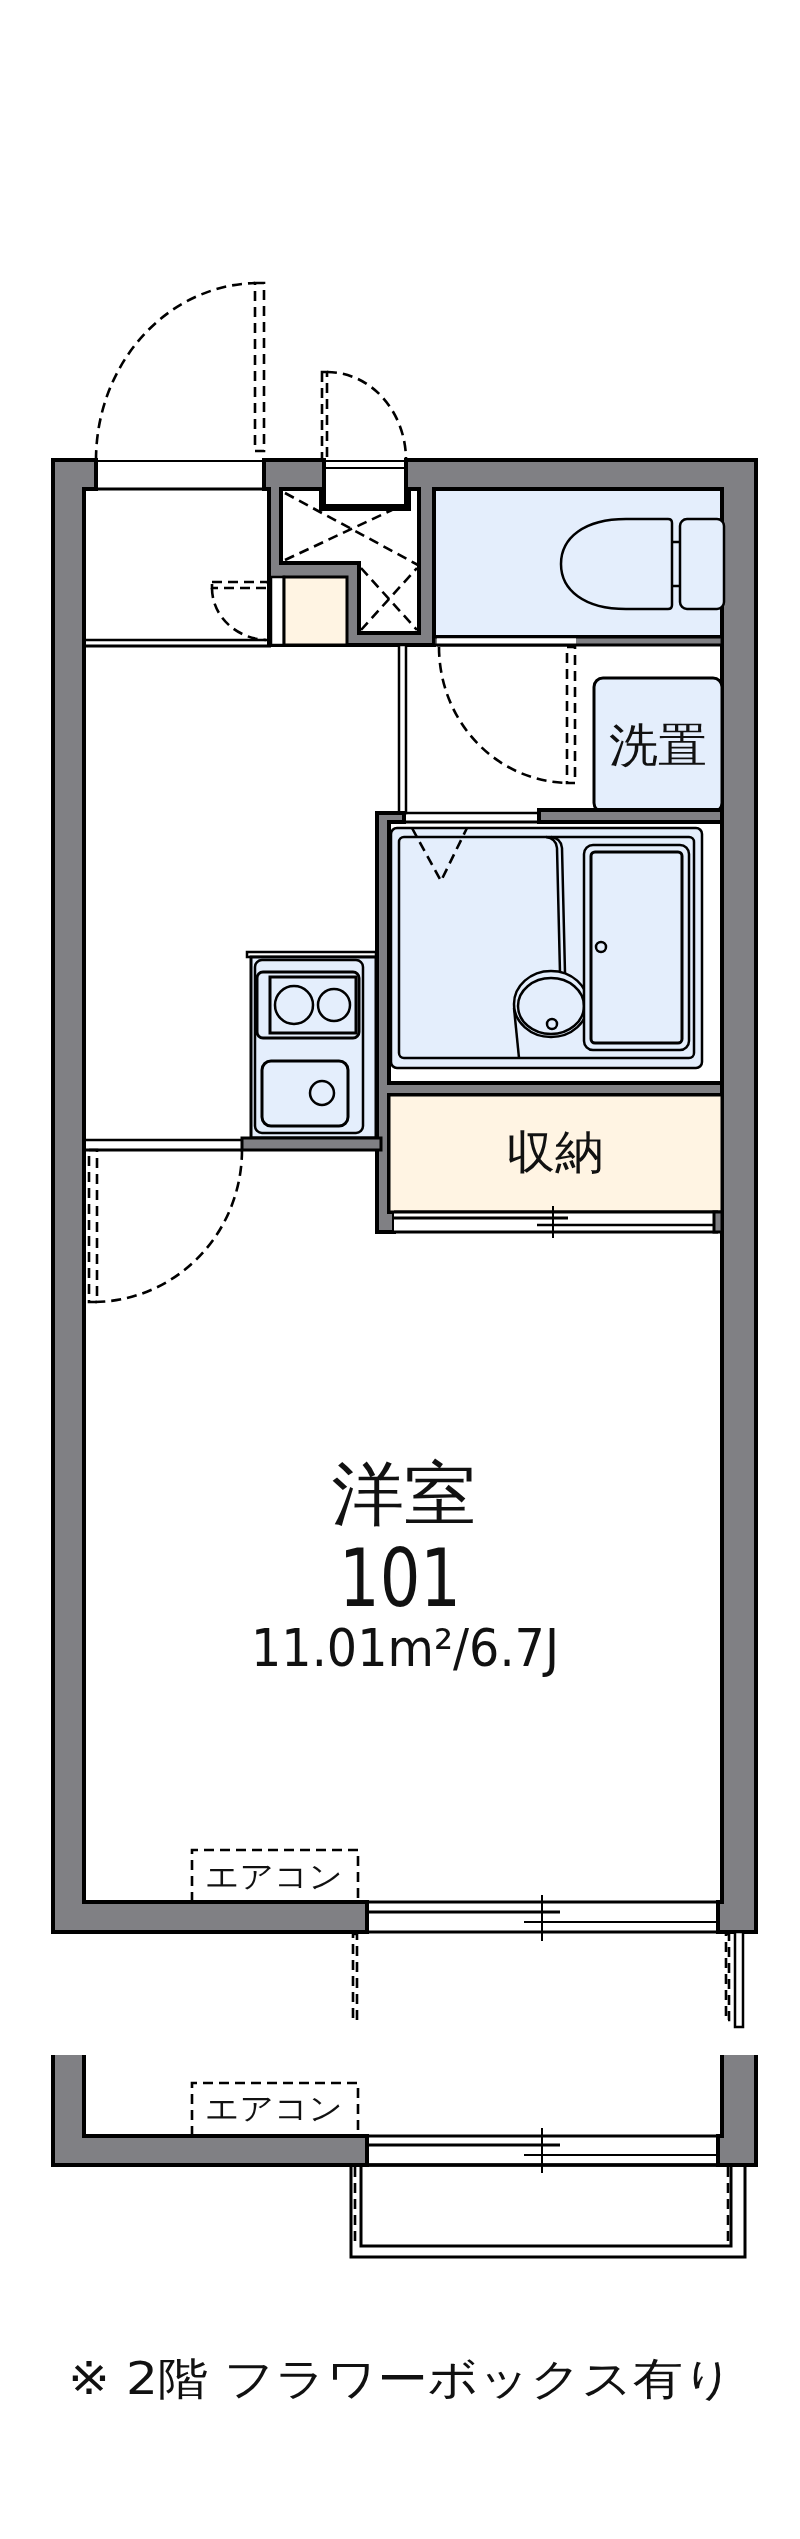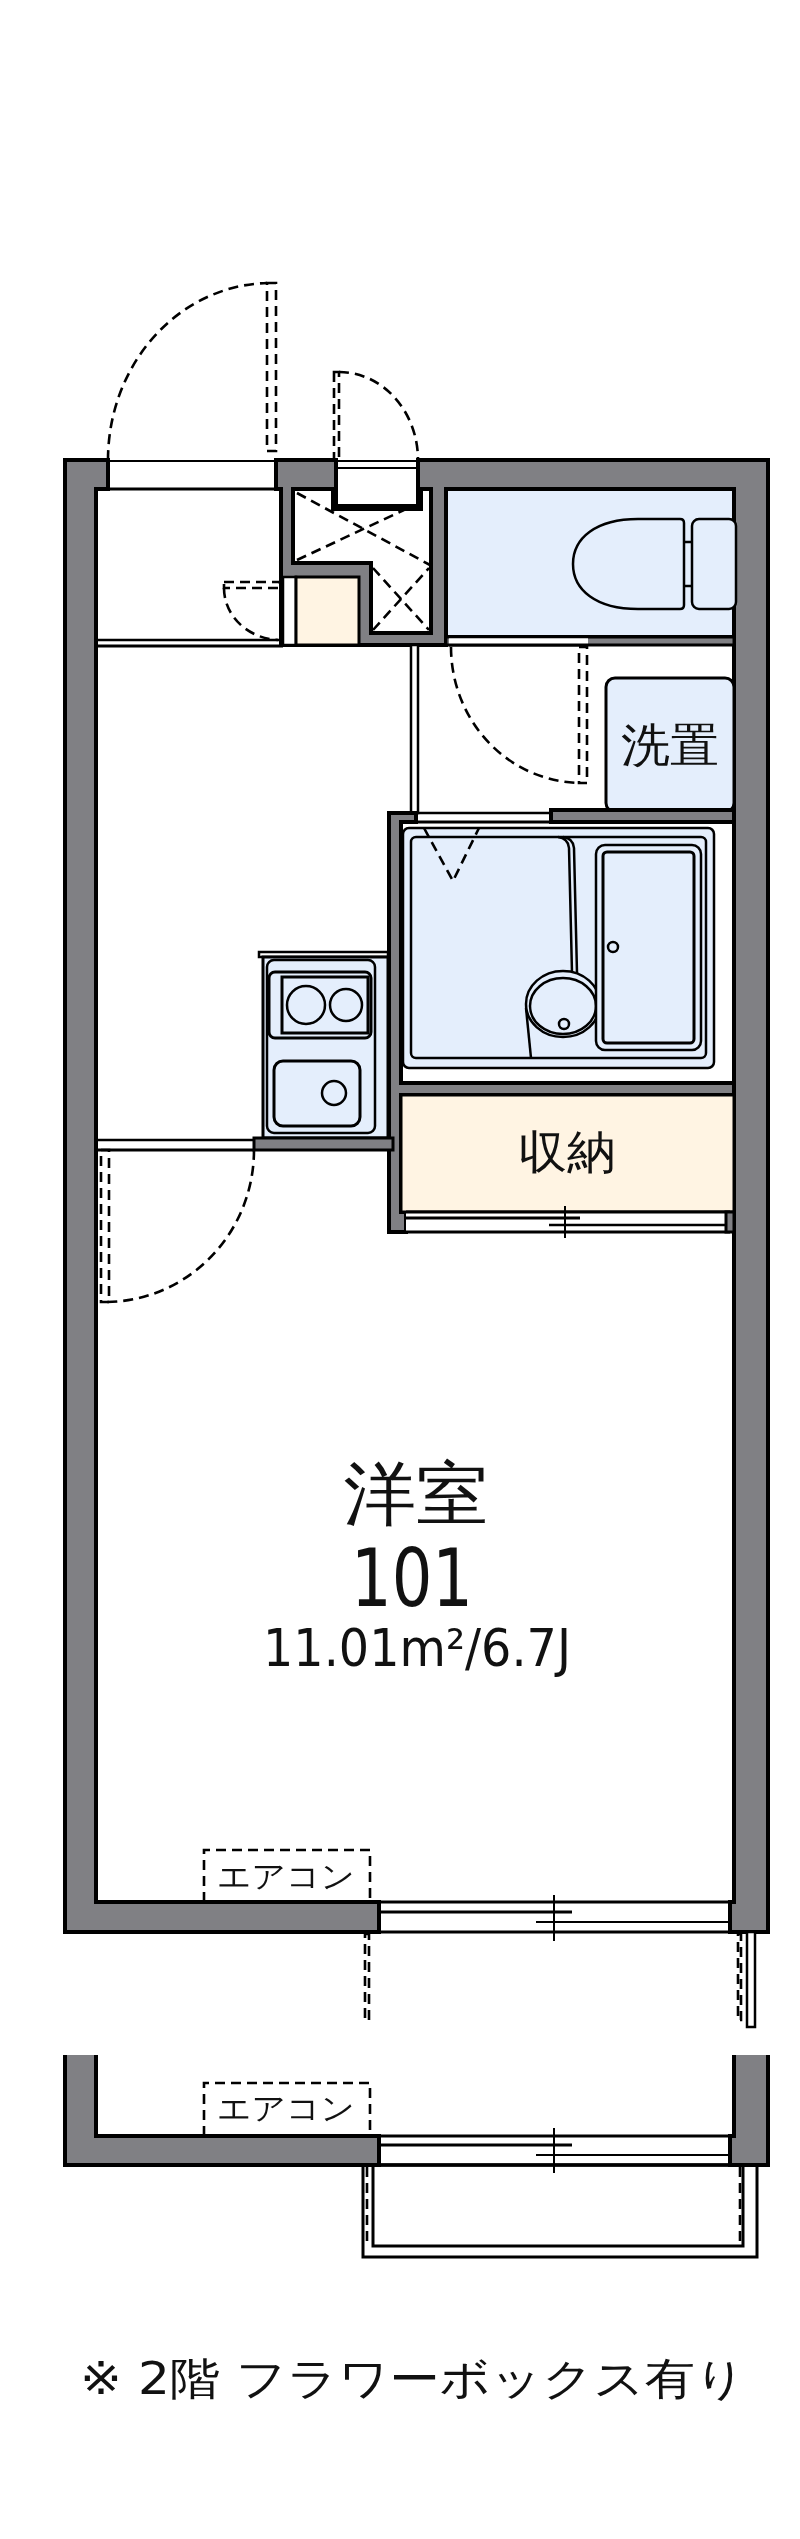"洗置" .plan { left: 16px -> 4px }
